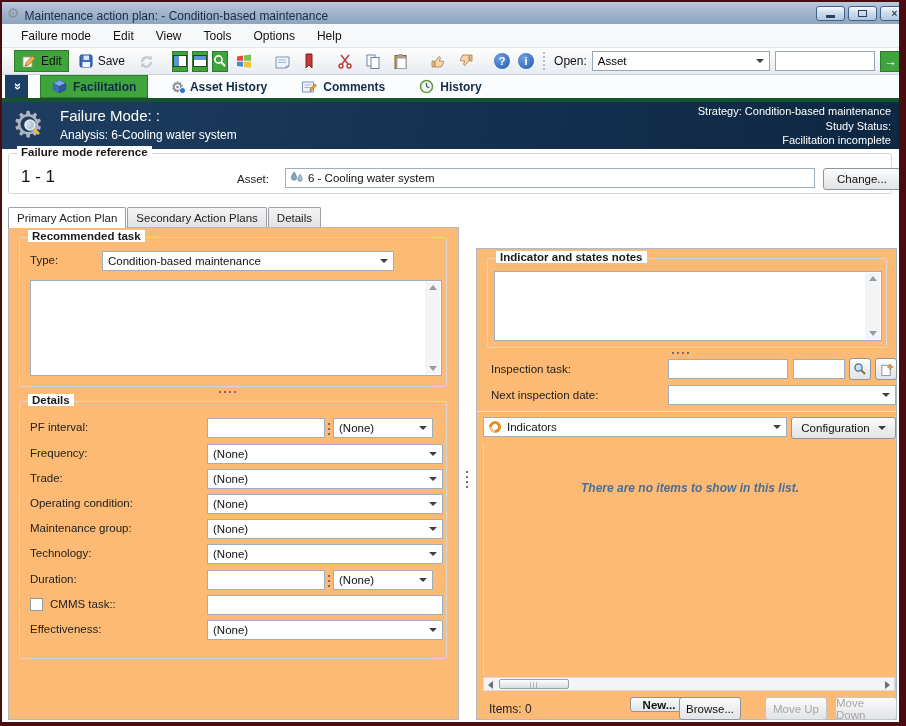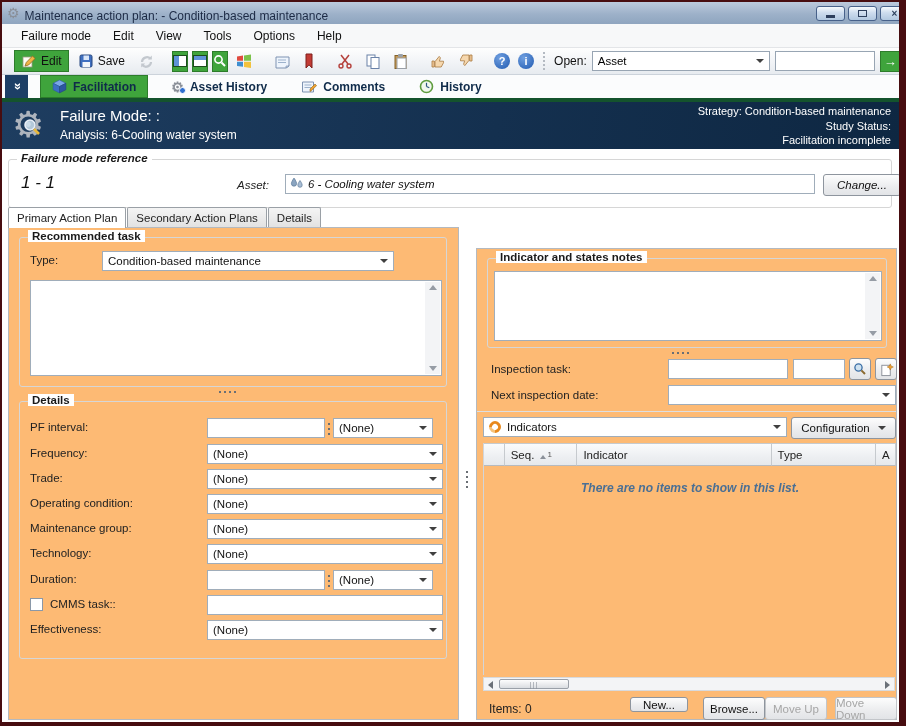"Failure mode reference" div.groupbox { font-style: italic -> none; height: 49px -> 41px; top: 10px -> 4px }
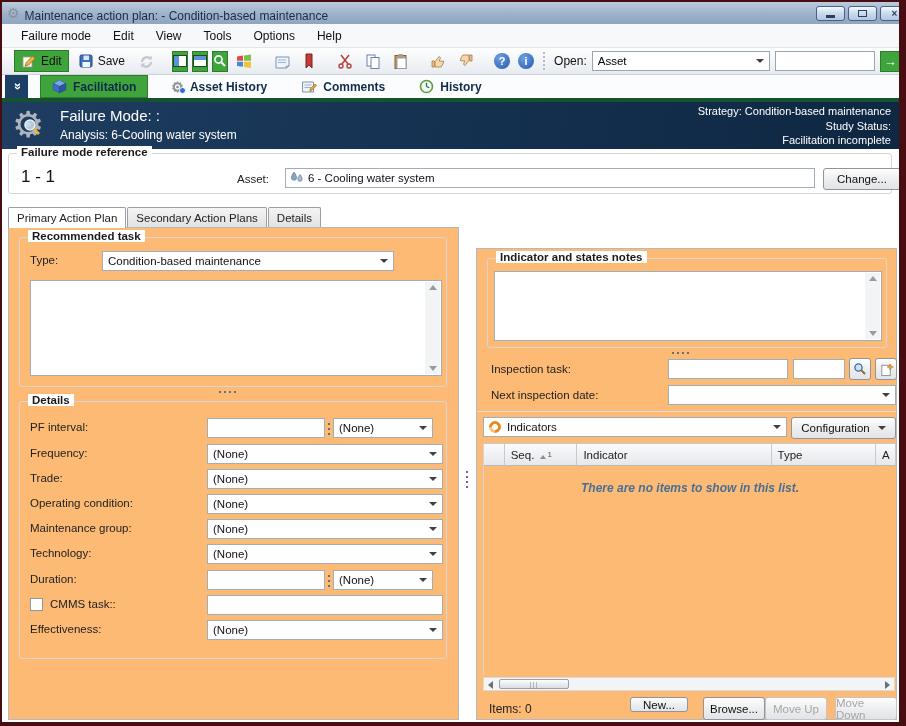"Seq." div.thead { html: <div> <div></div> <div> <span>Seq.</span> <span> <span></span> <span>1</span> </span> </div> <div> <span>Indicator</span> </div> <div> <span>Type</span> </div> <div> <span>A</span> </div> </div> -> none }
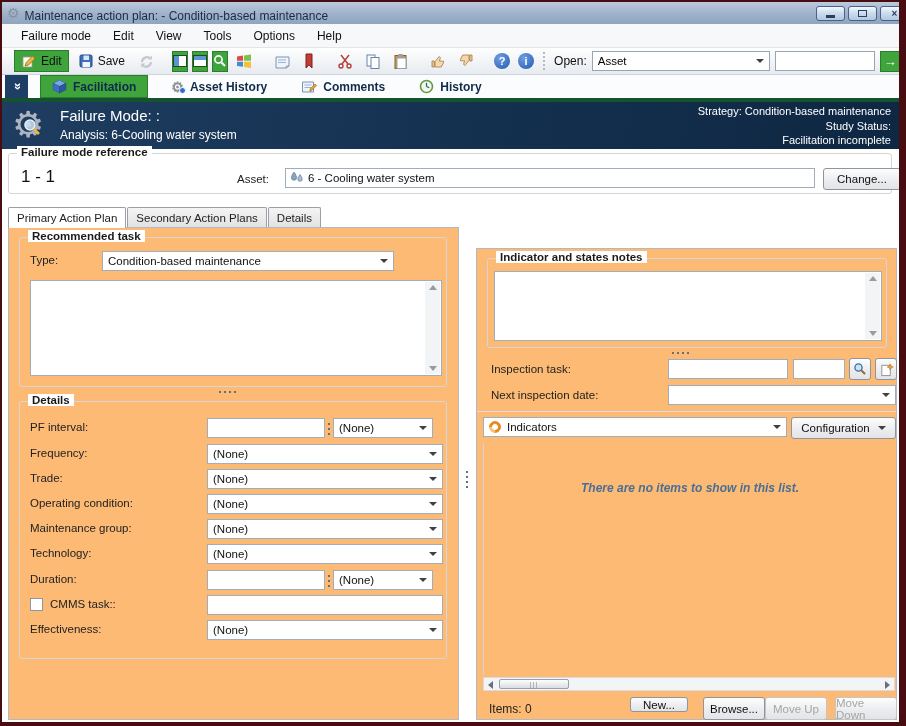"New..." div.btn { font-weight: none -> bold }
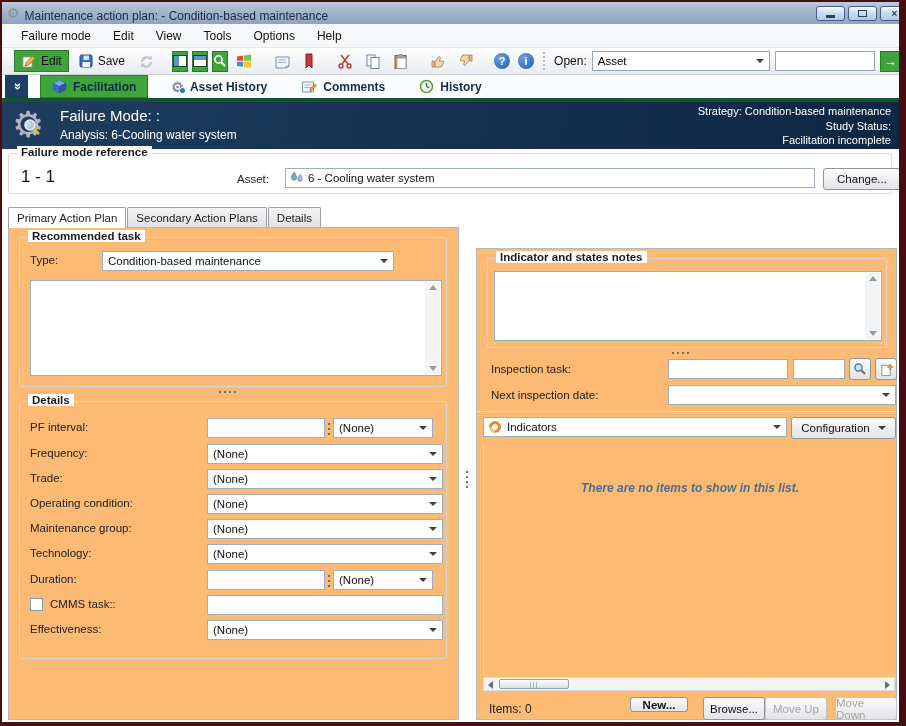"Browse..." div.btn { left: 226px -> 202px }
